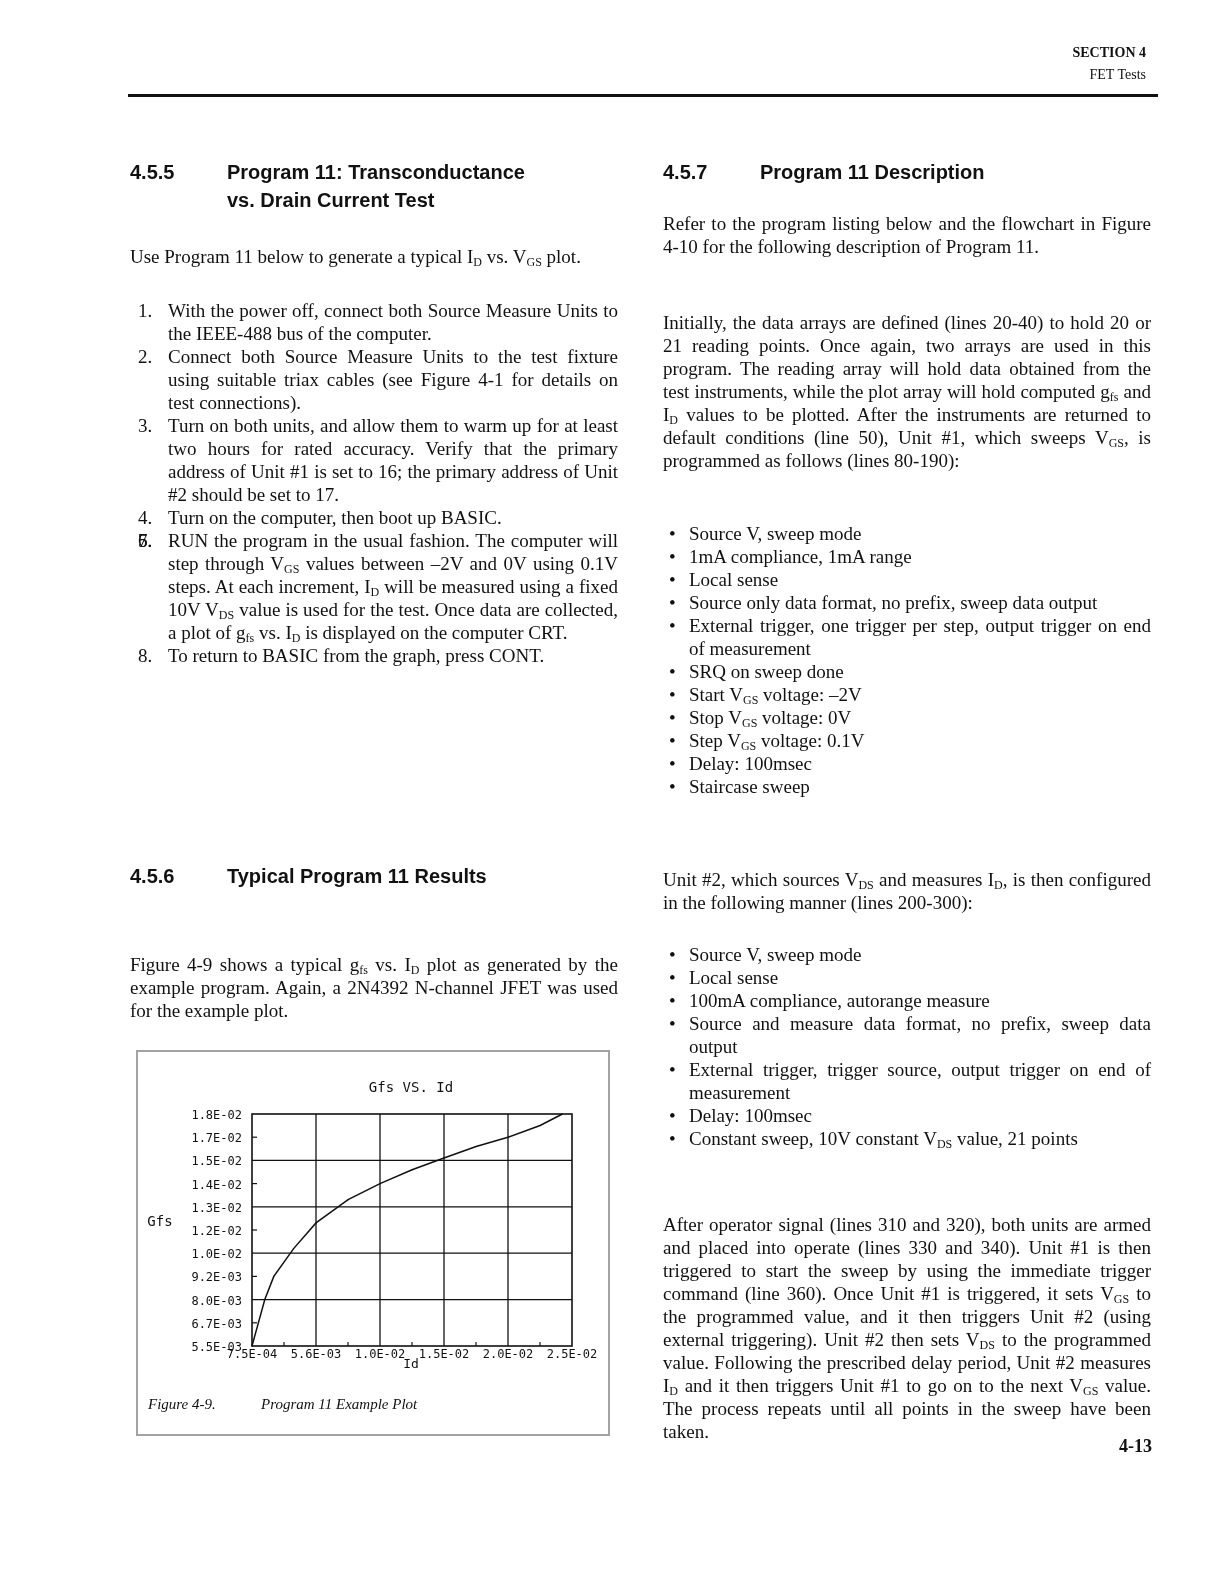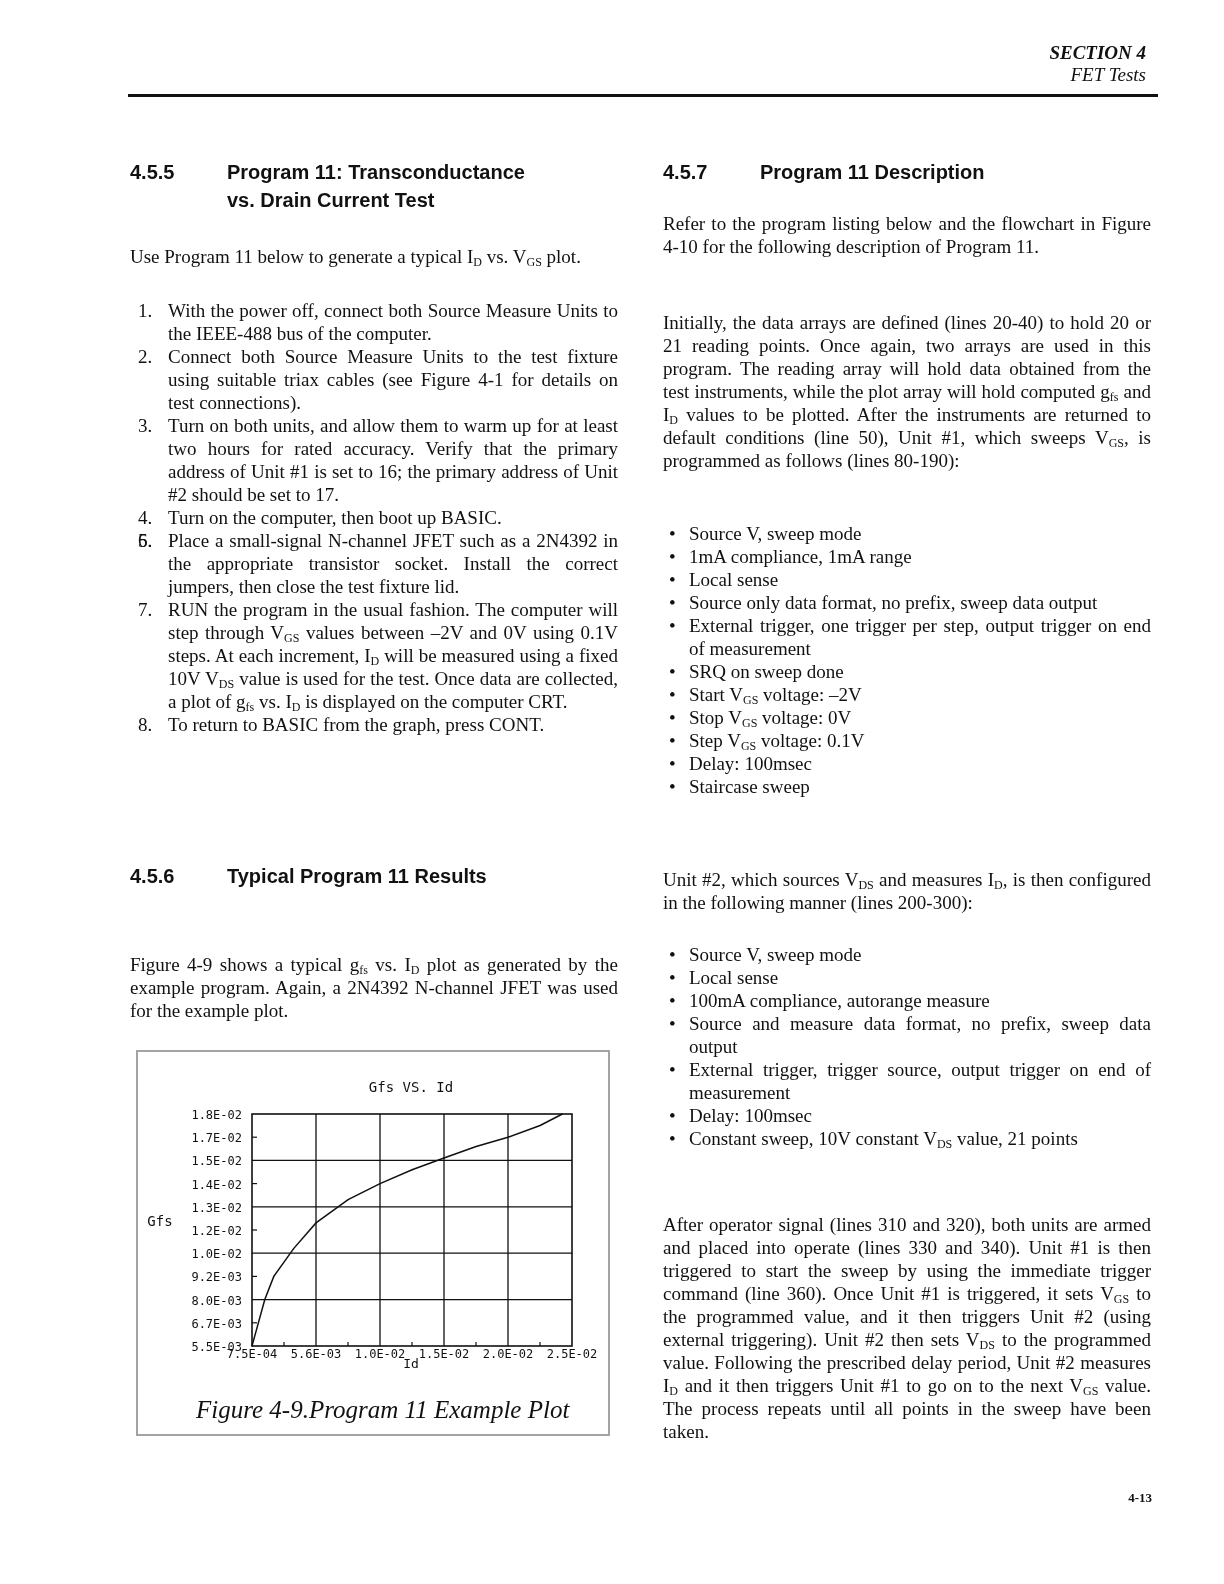"SECTION 4" .hdr { font-size: 19px -> 14px; font-style: italic -> none }
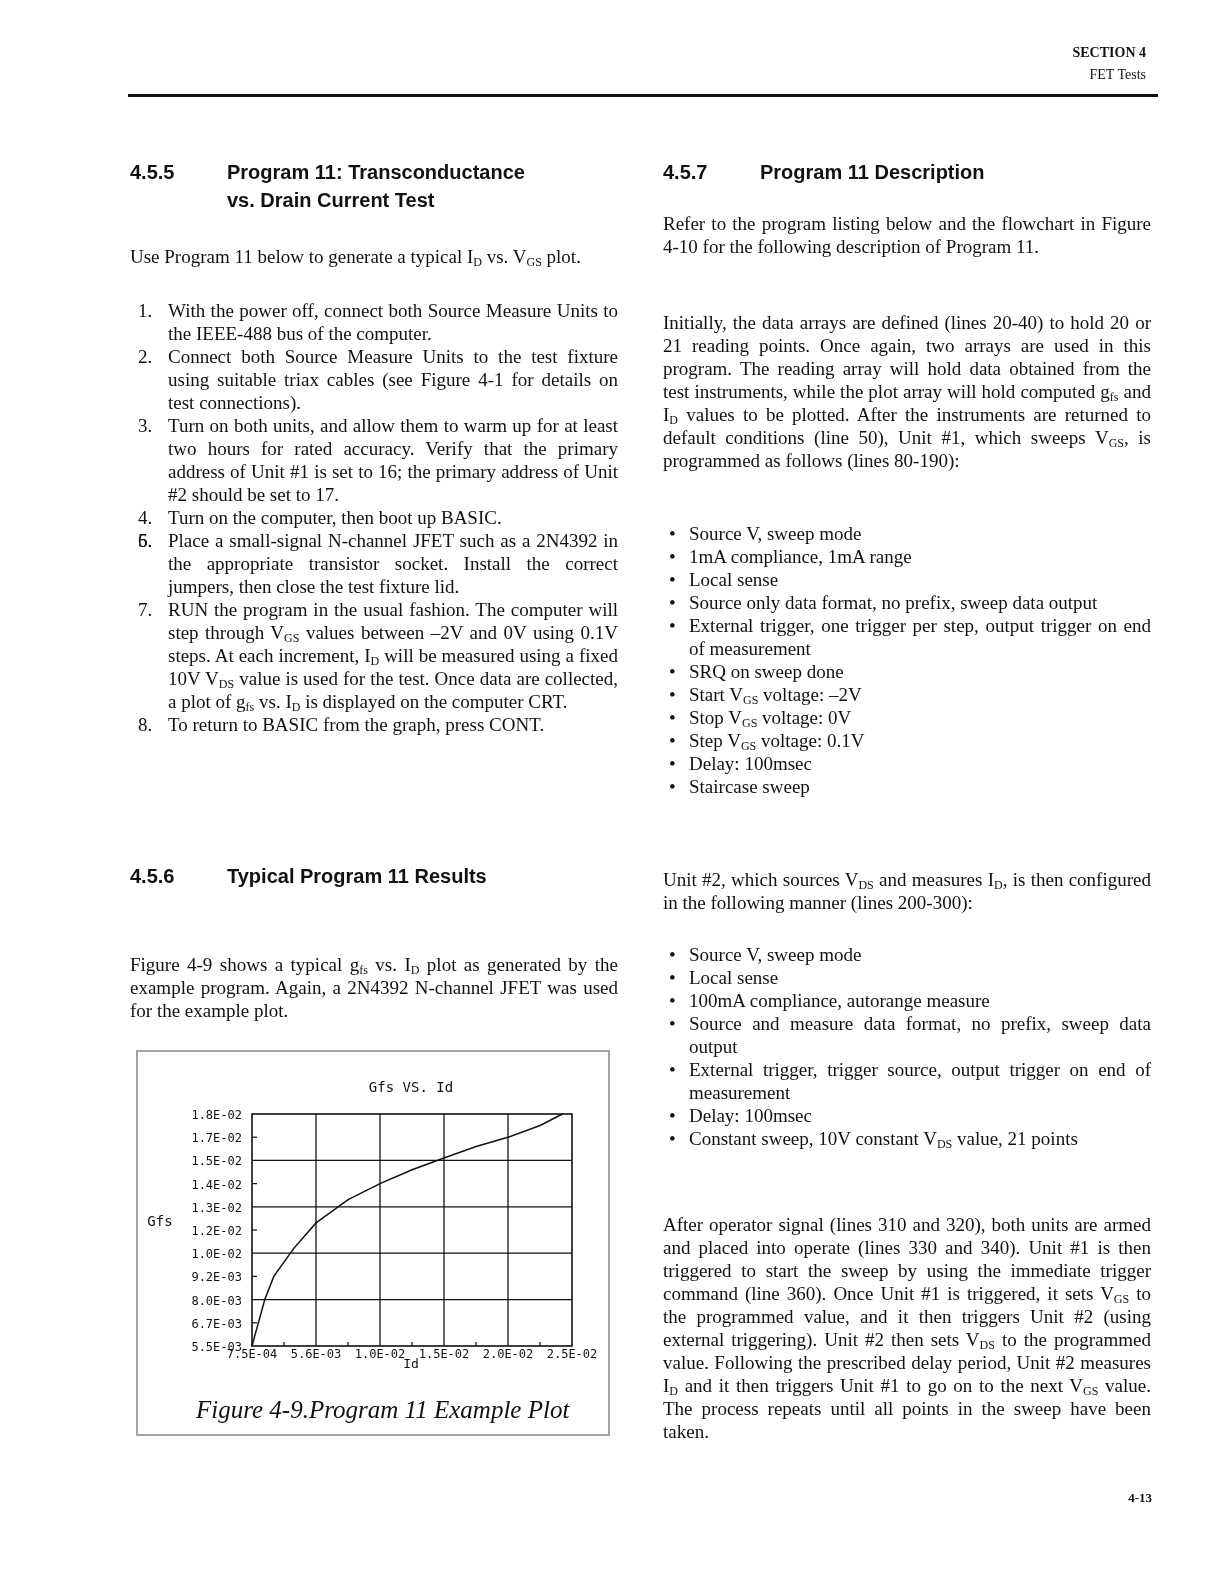"Place a small-signal N-channel JFET" span { html: <span>Place a small-signal N-channel JFET such as a 2N4392 in the appropriate transistor socket. Install the correct jumpers, then close the test fixture lid.</span> -> none }
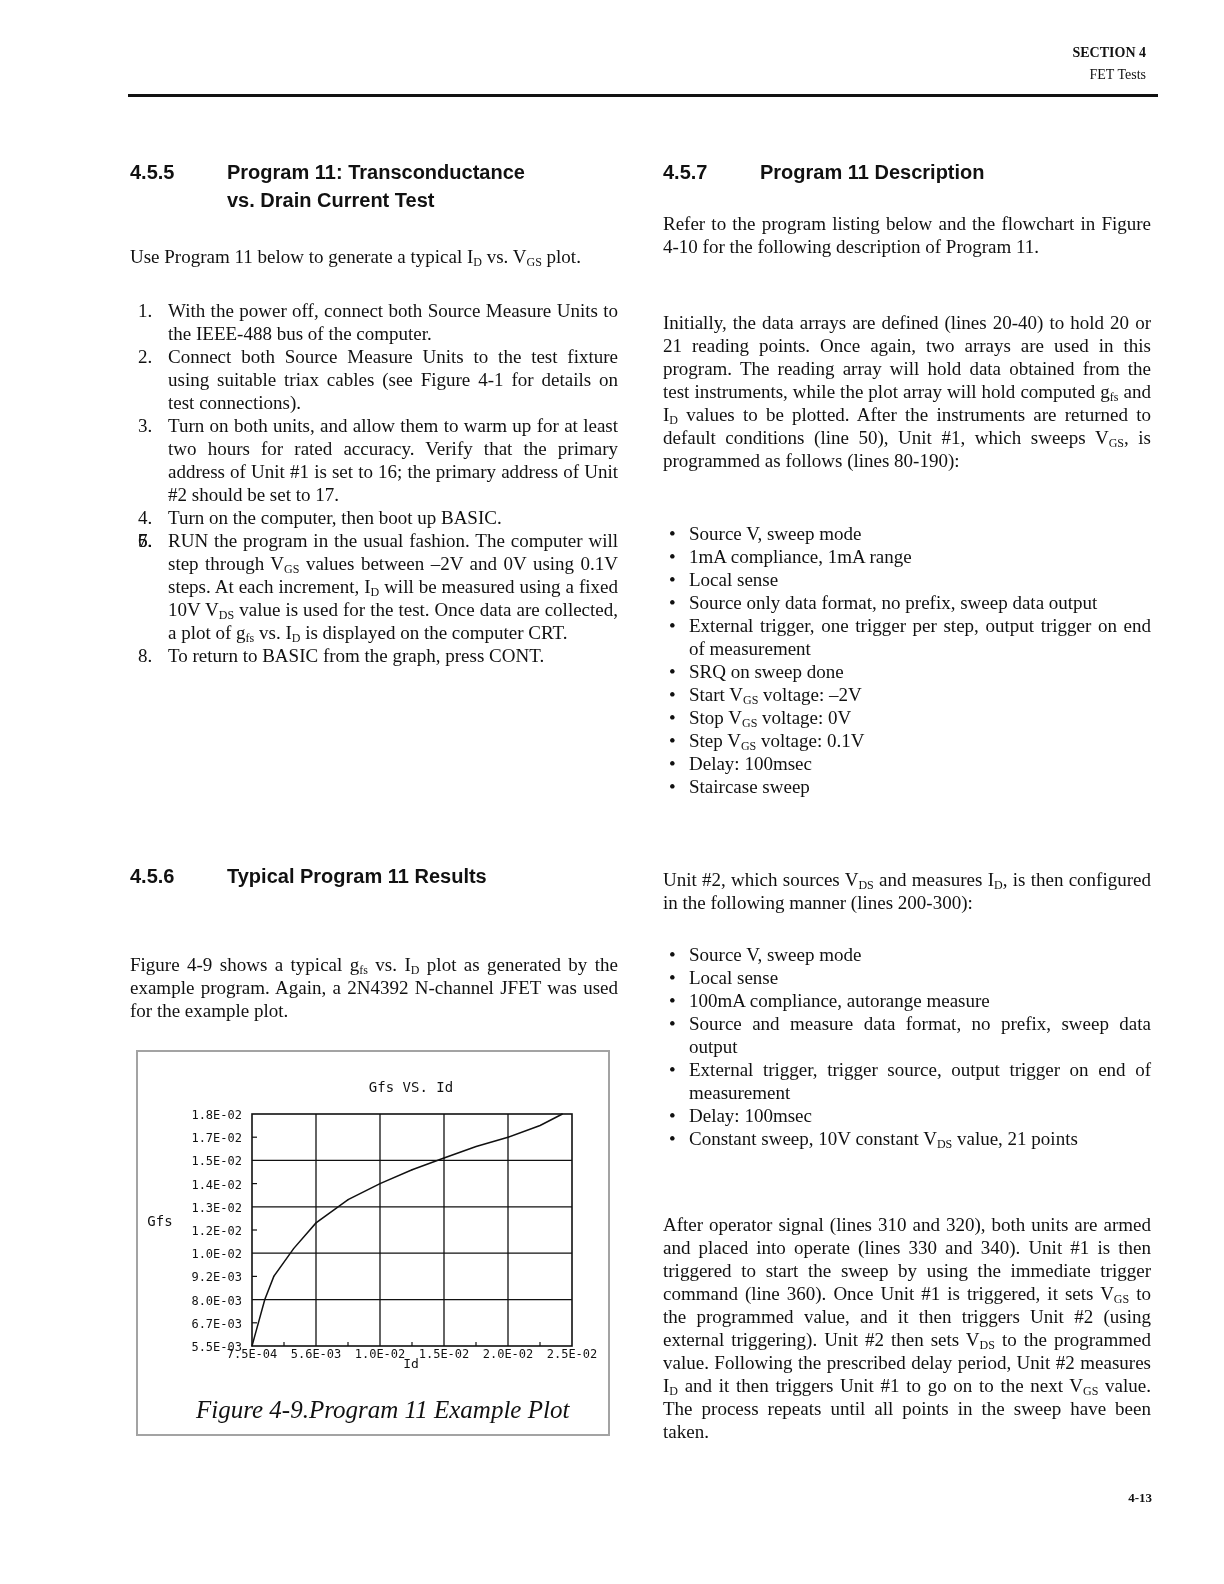"Figure 4-9." .figcap { font-size: 25px -> 15px; margin-left: 48px -> none }
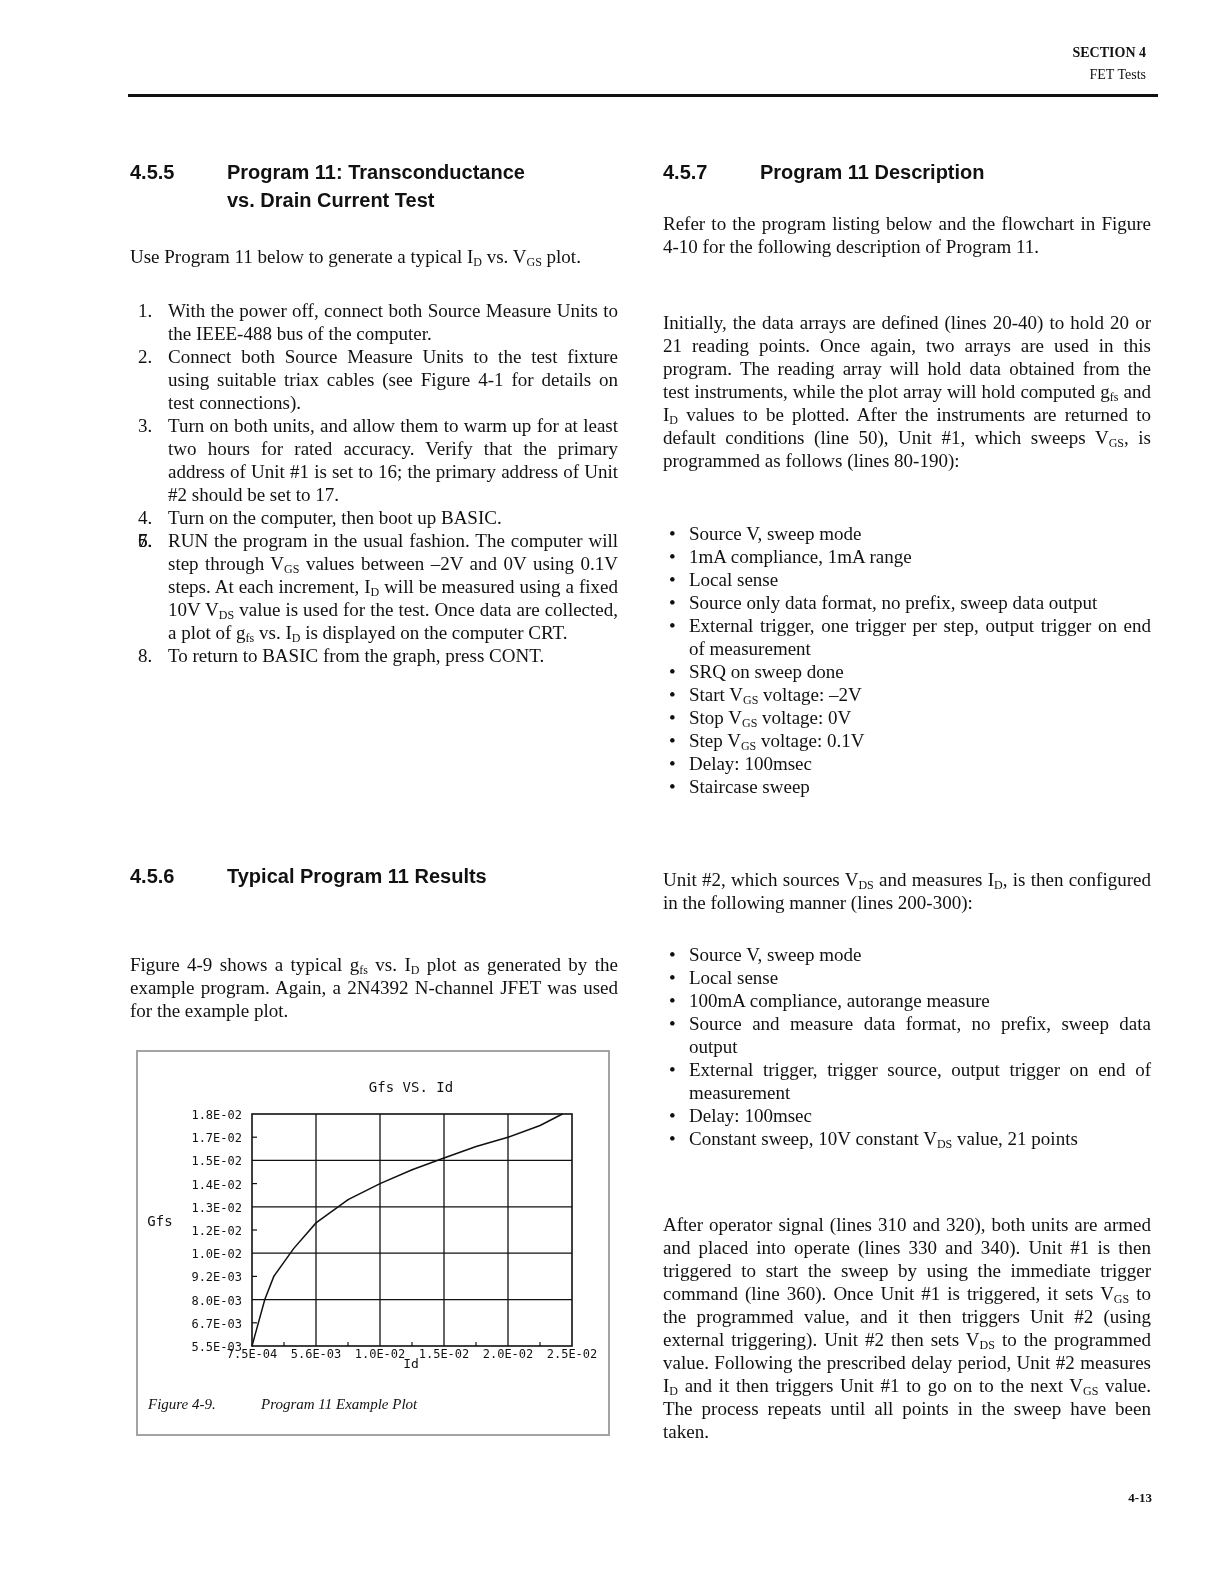"4-13" .pagenum { font-size: 13px -> 18px; top: 1490px -> 1436px }
